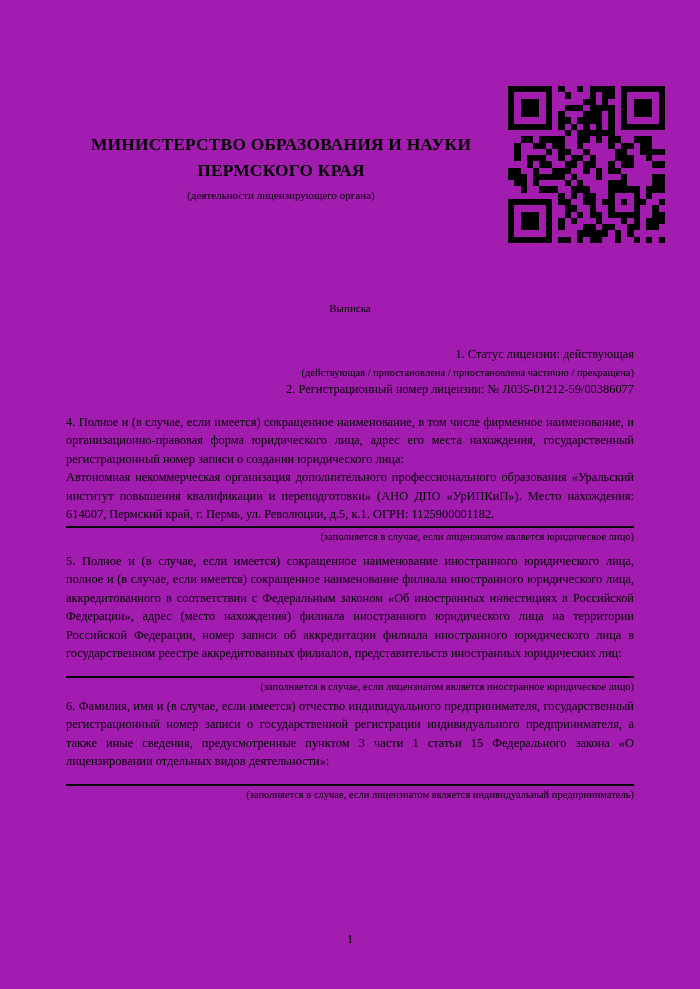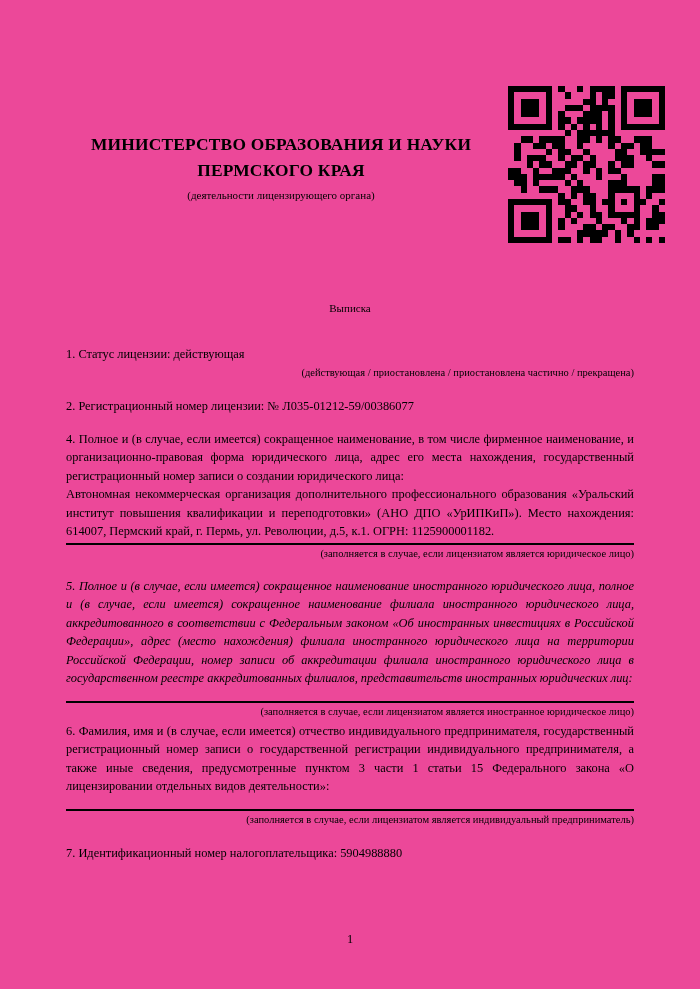"МИНИСТЕРСТВО ОБРАЗОВАНИЯ И НАУКИ" .page { background: #ec4899 -> #a21caf }
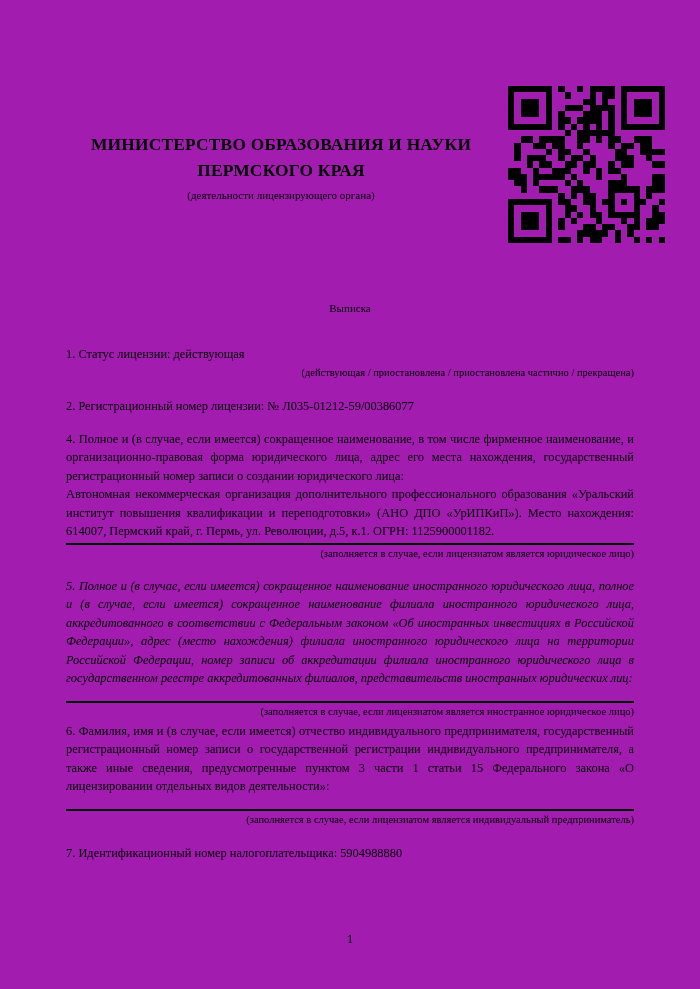"1. Статус лицензии: действующая" .item { text-align: none -> right }
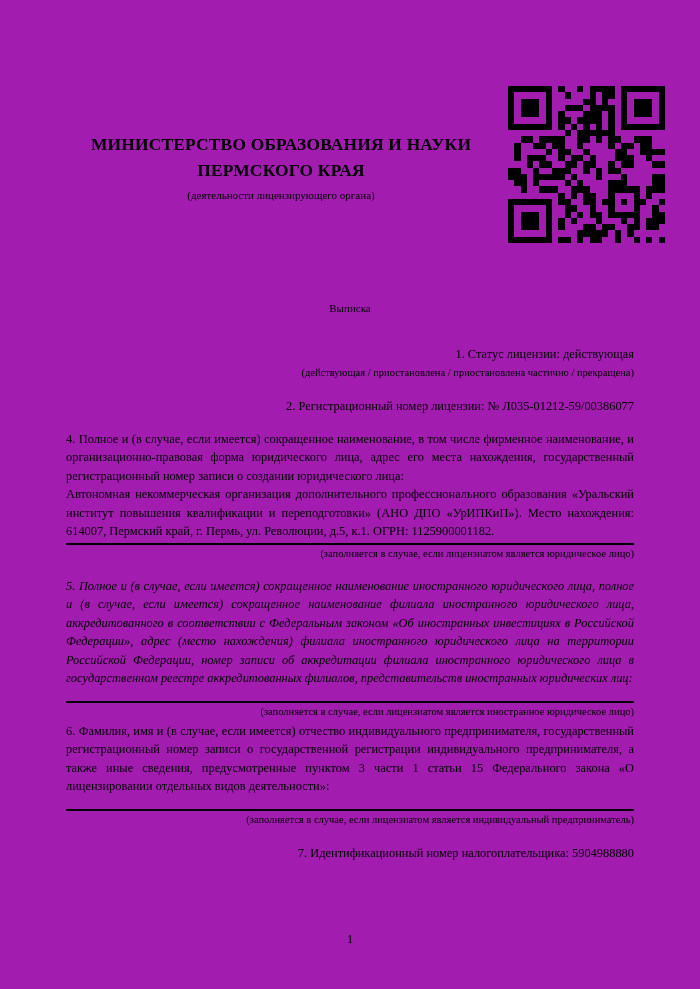"2. Регистрационный номер лицензии: №" .mt-item2 { margin-top: 17px -> none }
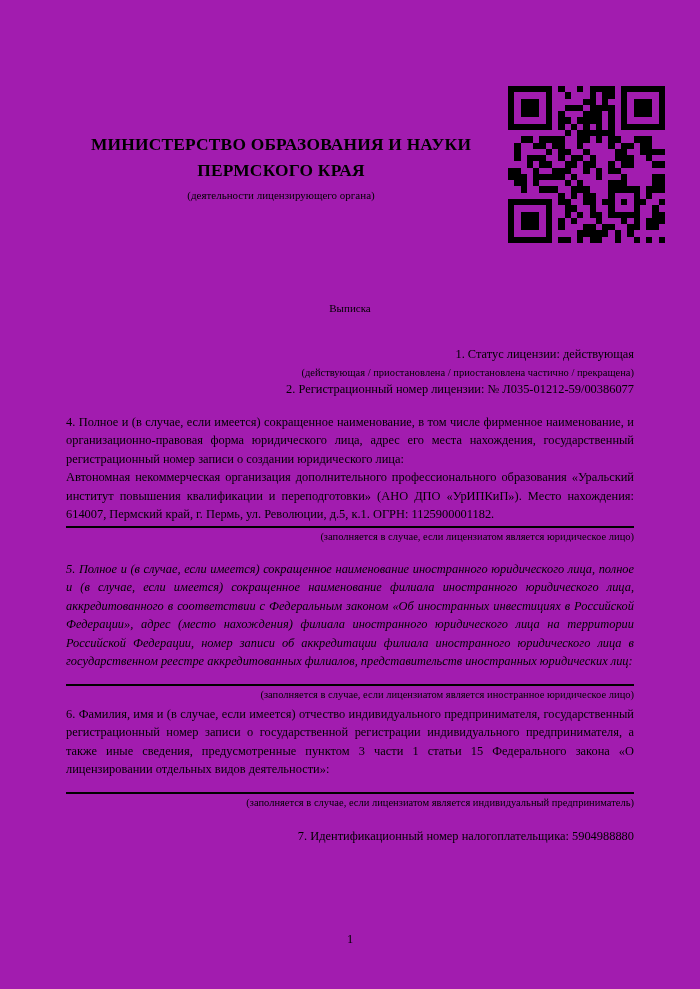"5. Полное и (в случае," .mt-item5 { font-style: italic -> none; margin-top: 16px -> 8px }
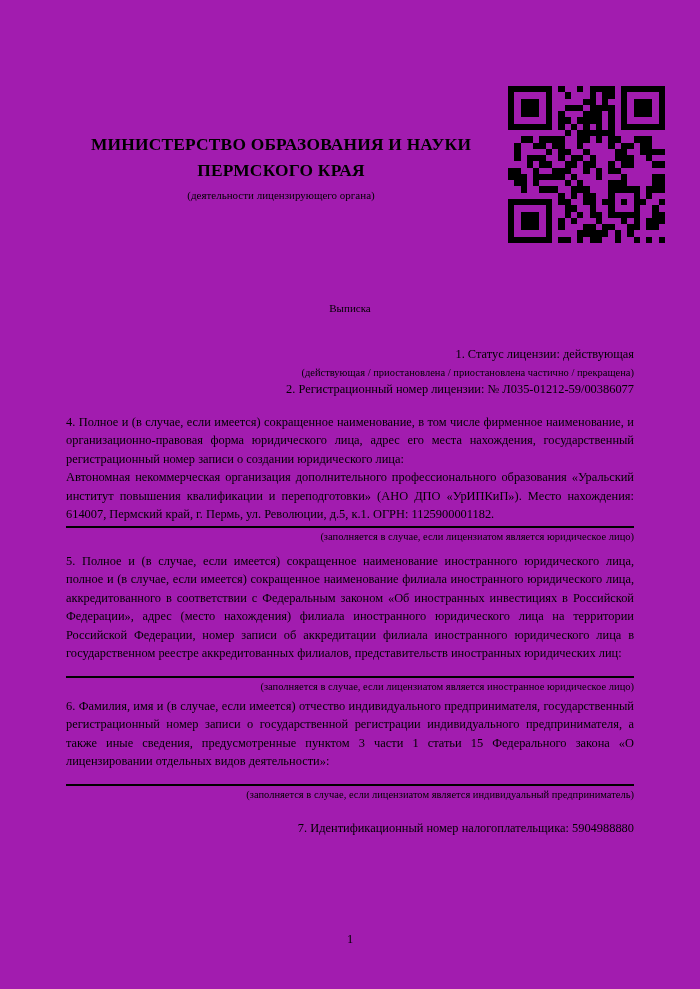"7. Идентификационный номер" p.item { html: <p>7. Идентификационный номер налогоплательщика: 5904988880</p> -> none }
